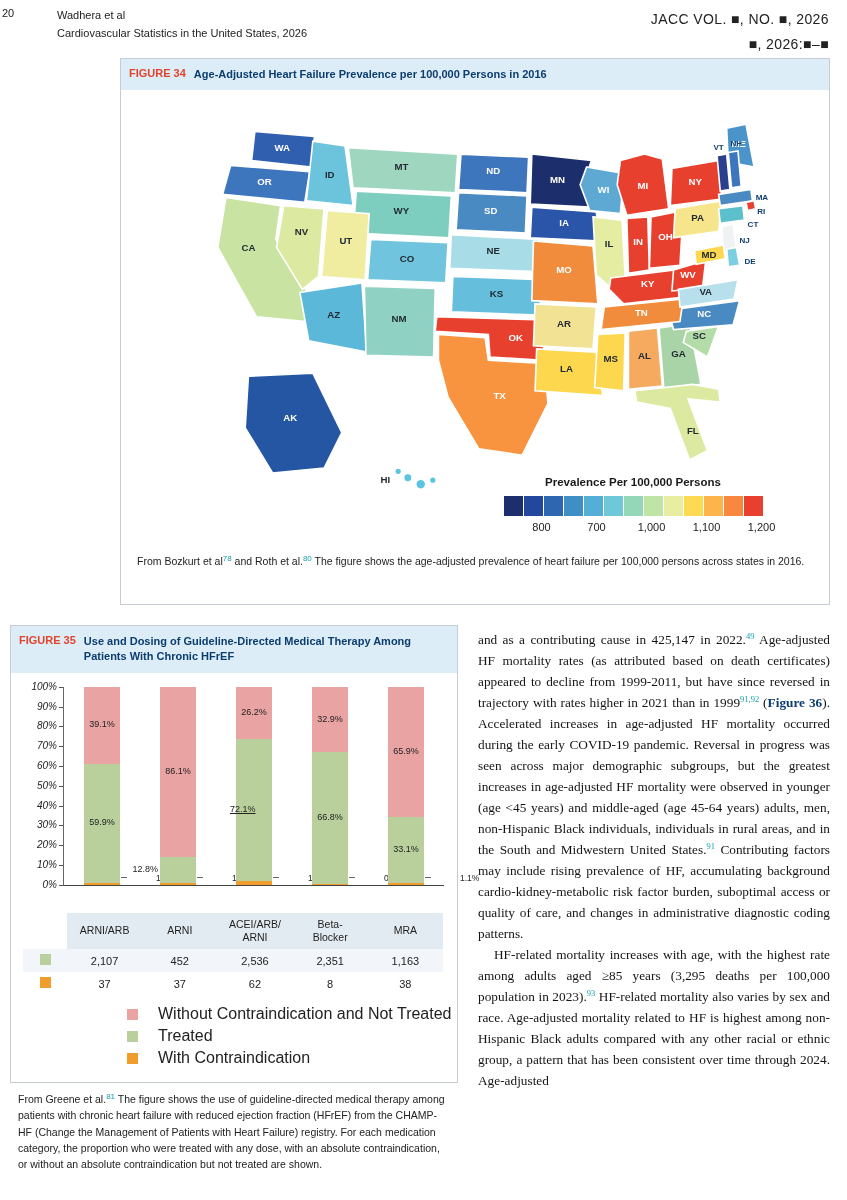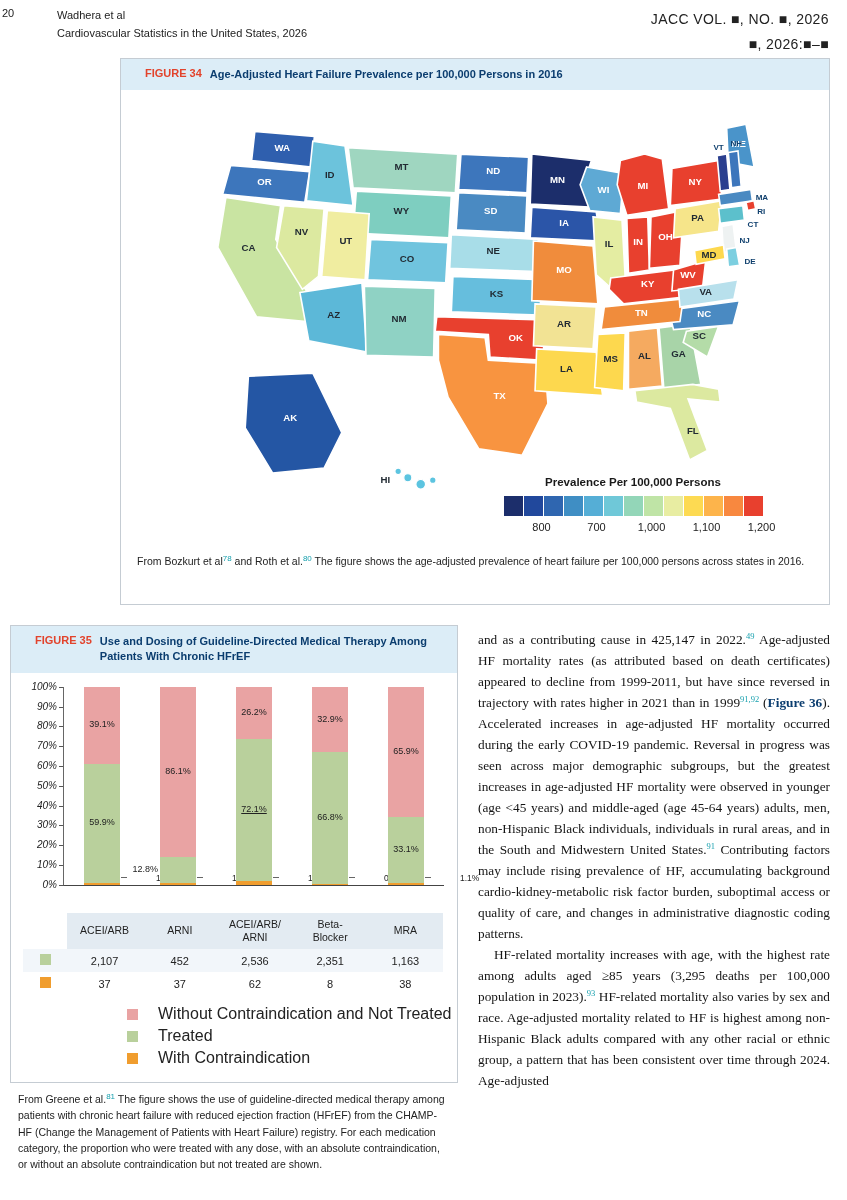"FIGURE 34" .fighead { padding: 8px 24px -> 8px 8px }
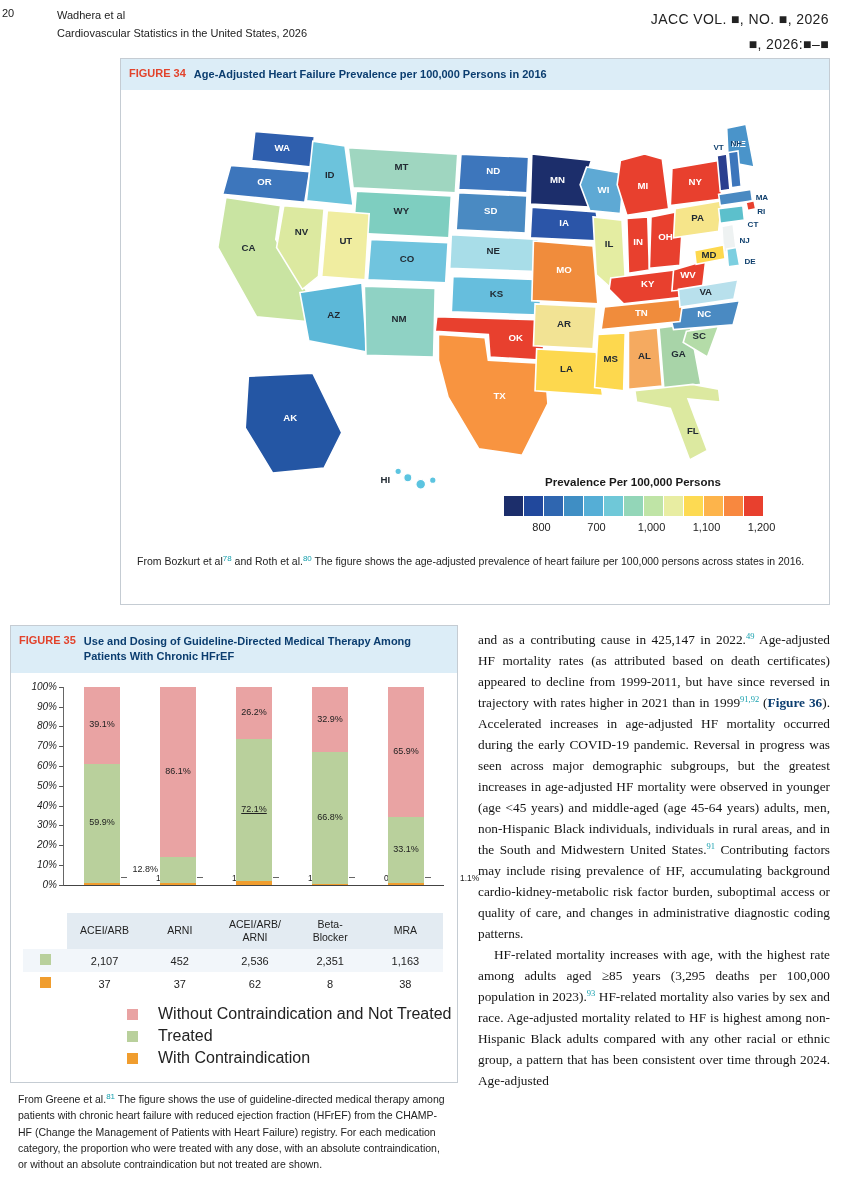"72.1%" div.blab { text-align: center -> left }
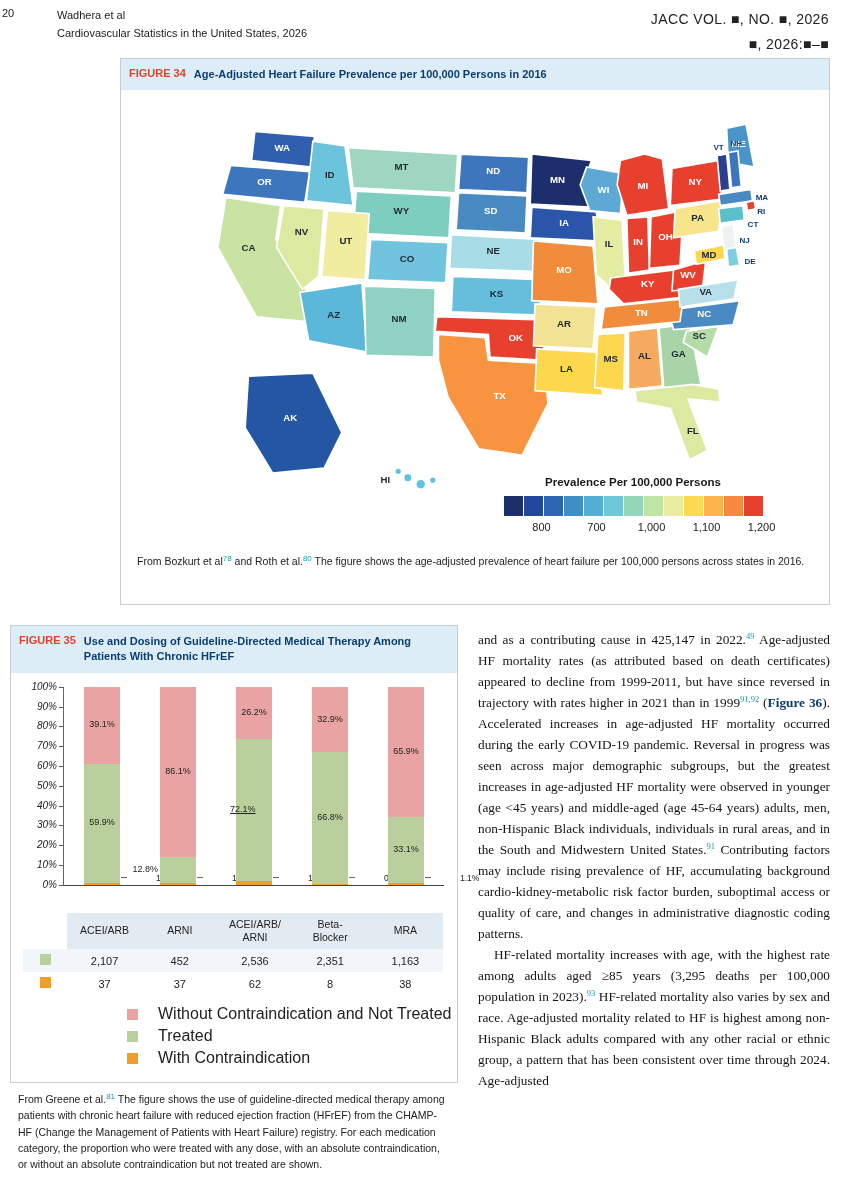"ACEI/ARB" th { text: ACEI/ARB -> ARNI/ARB }
